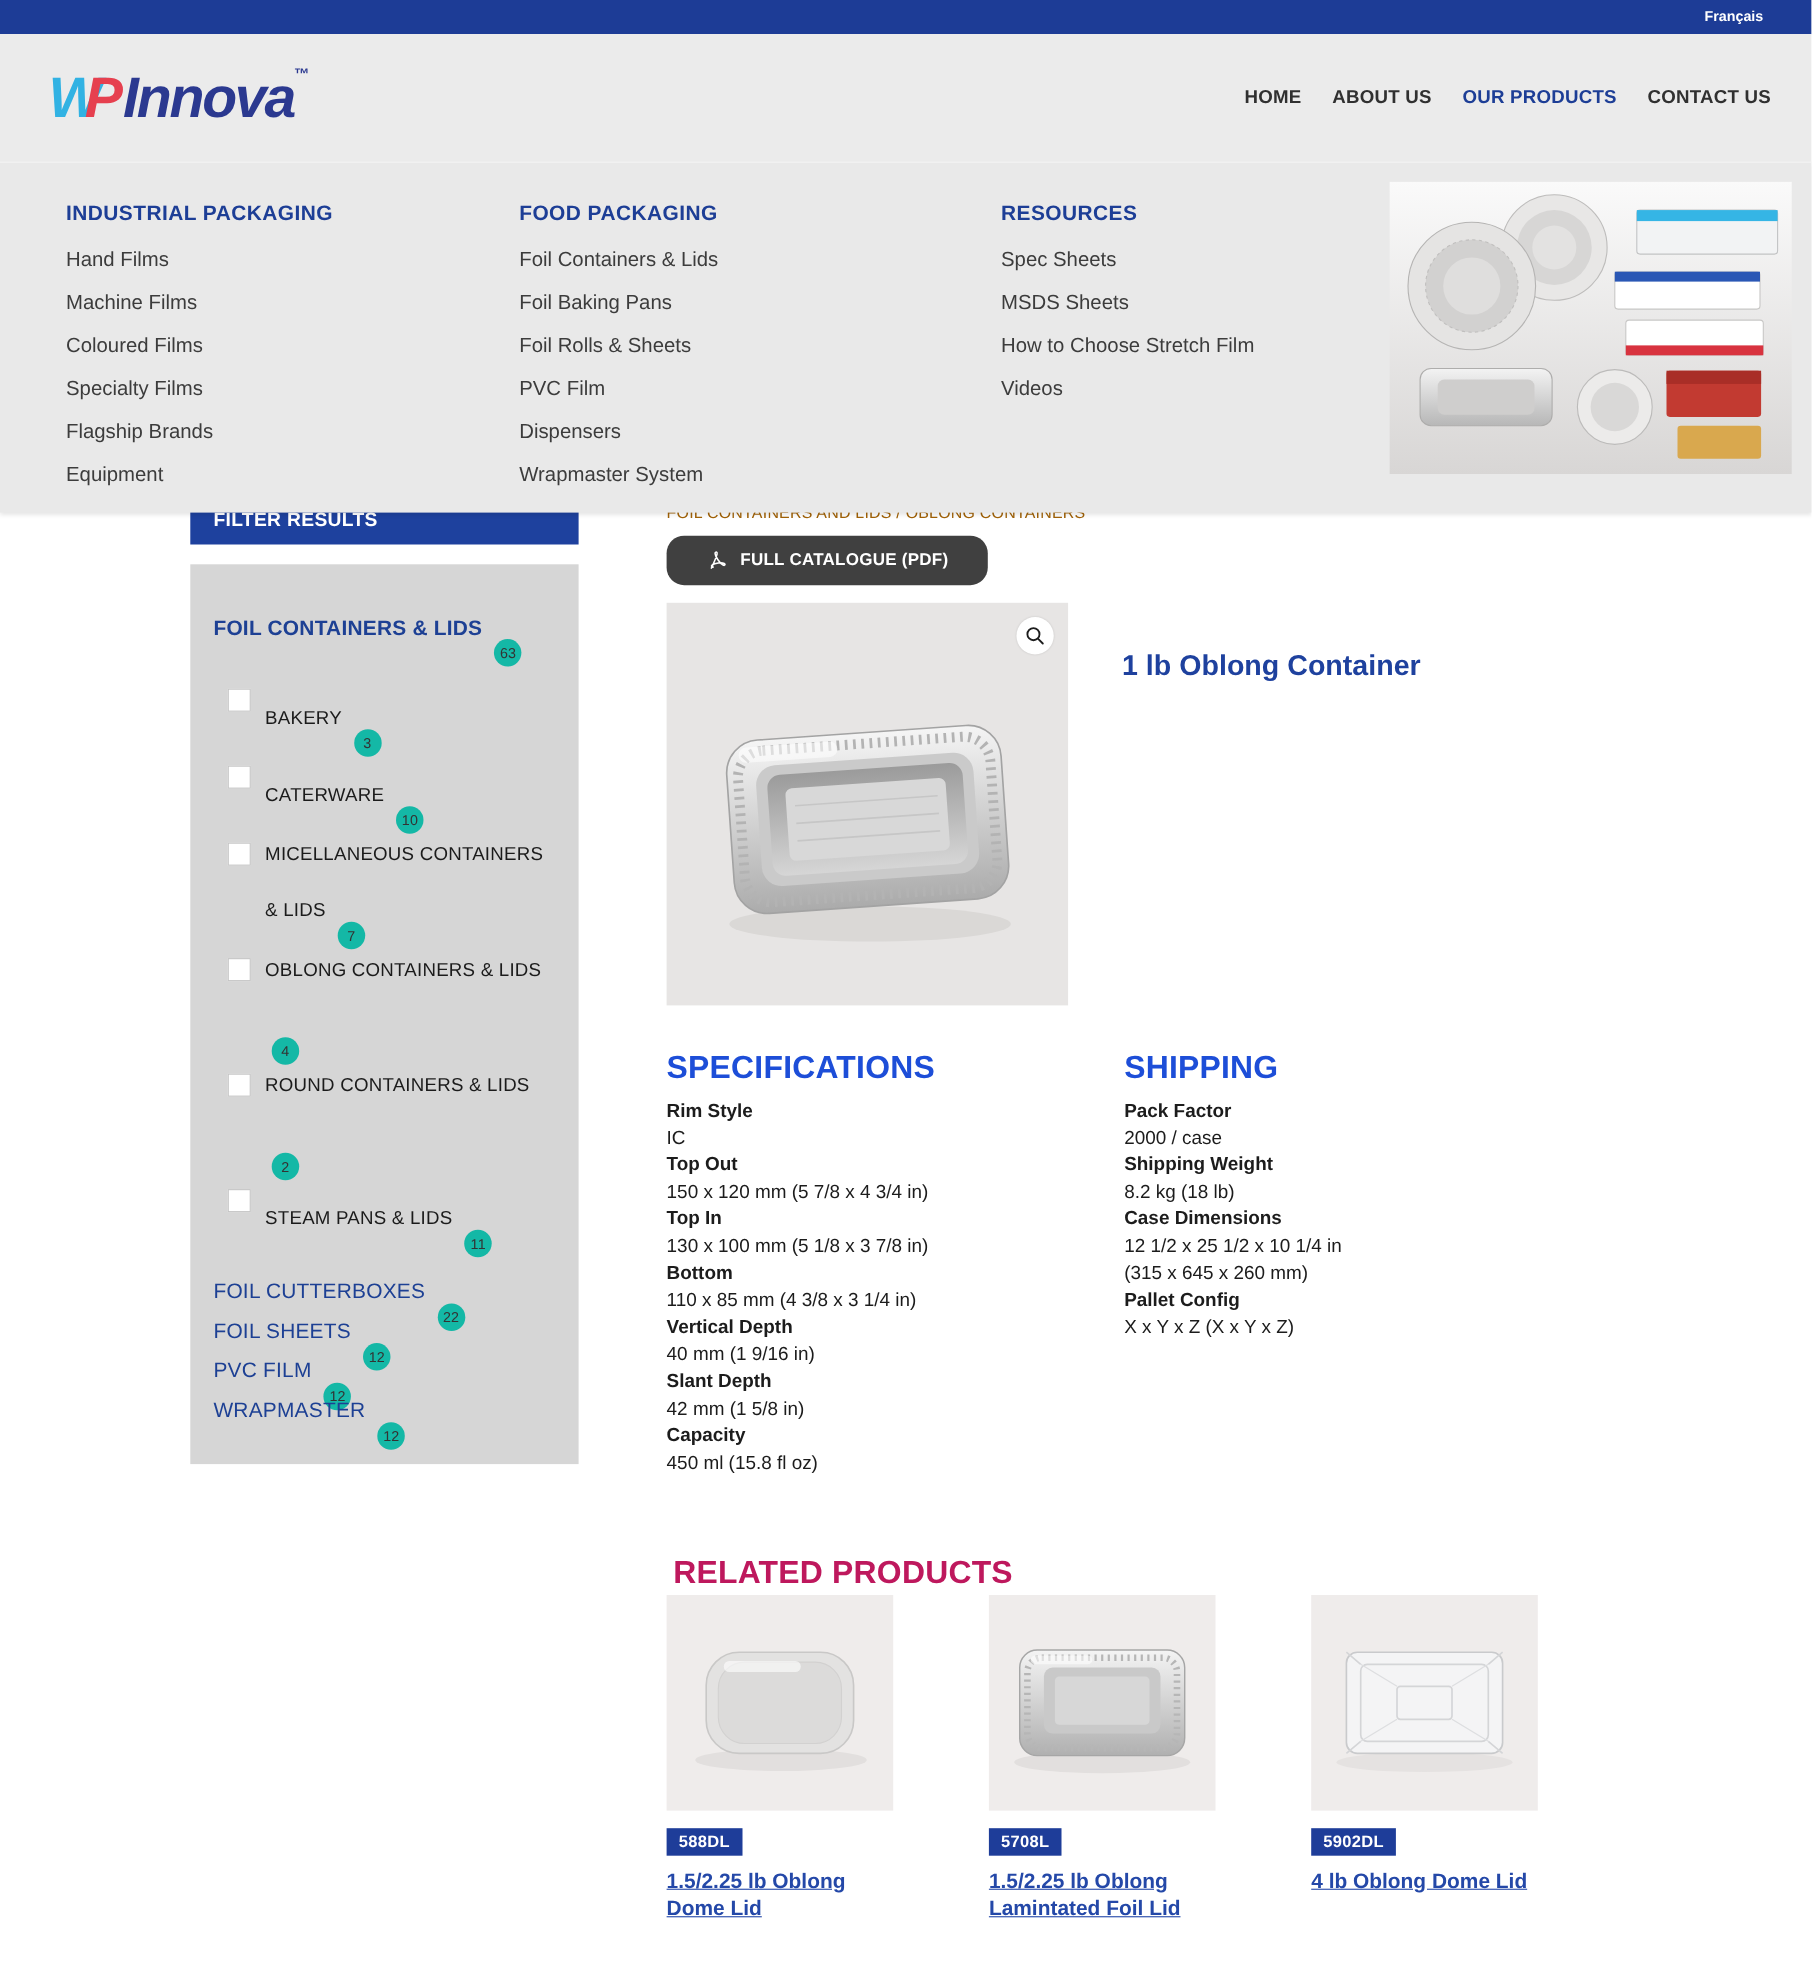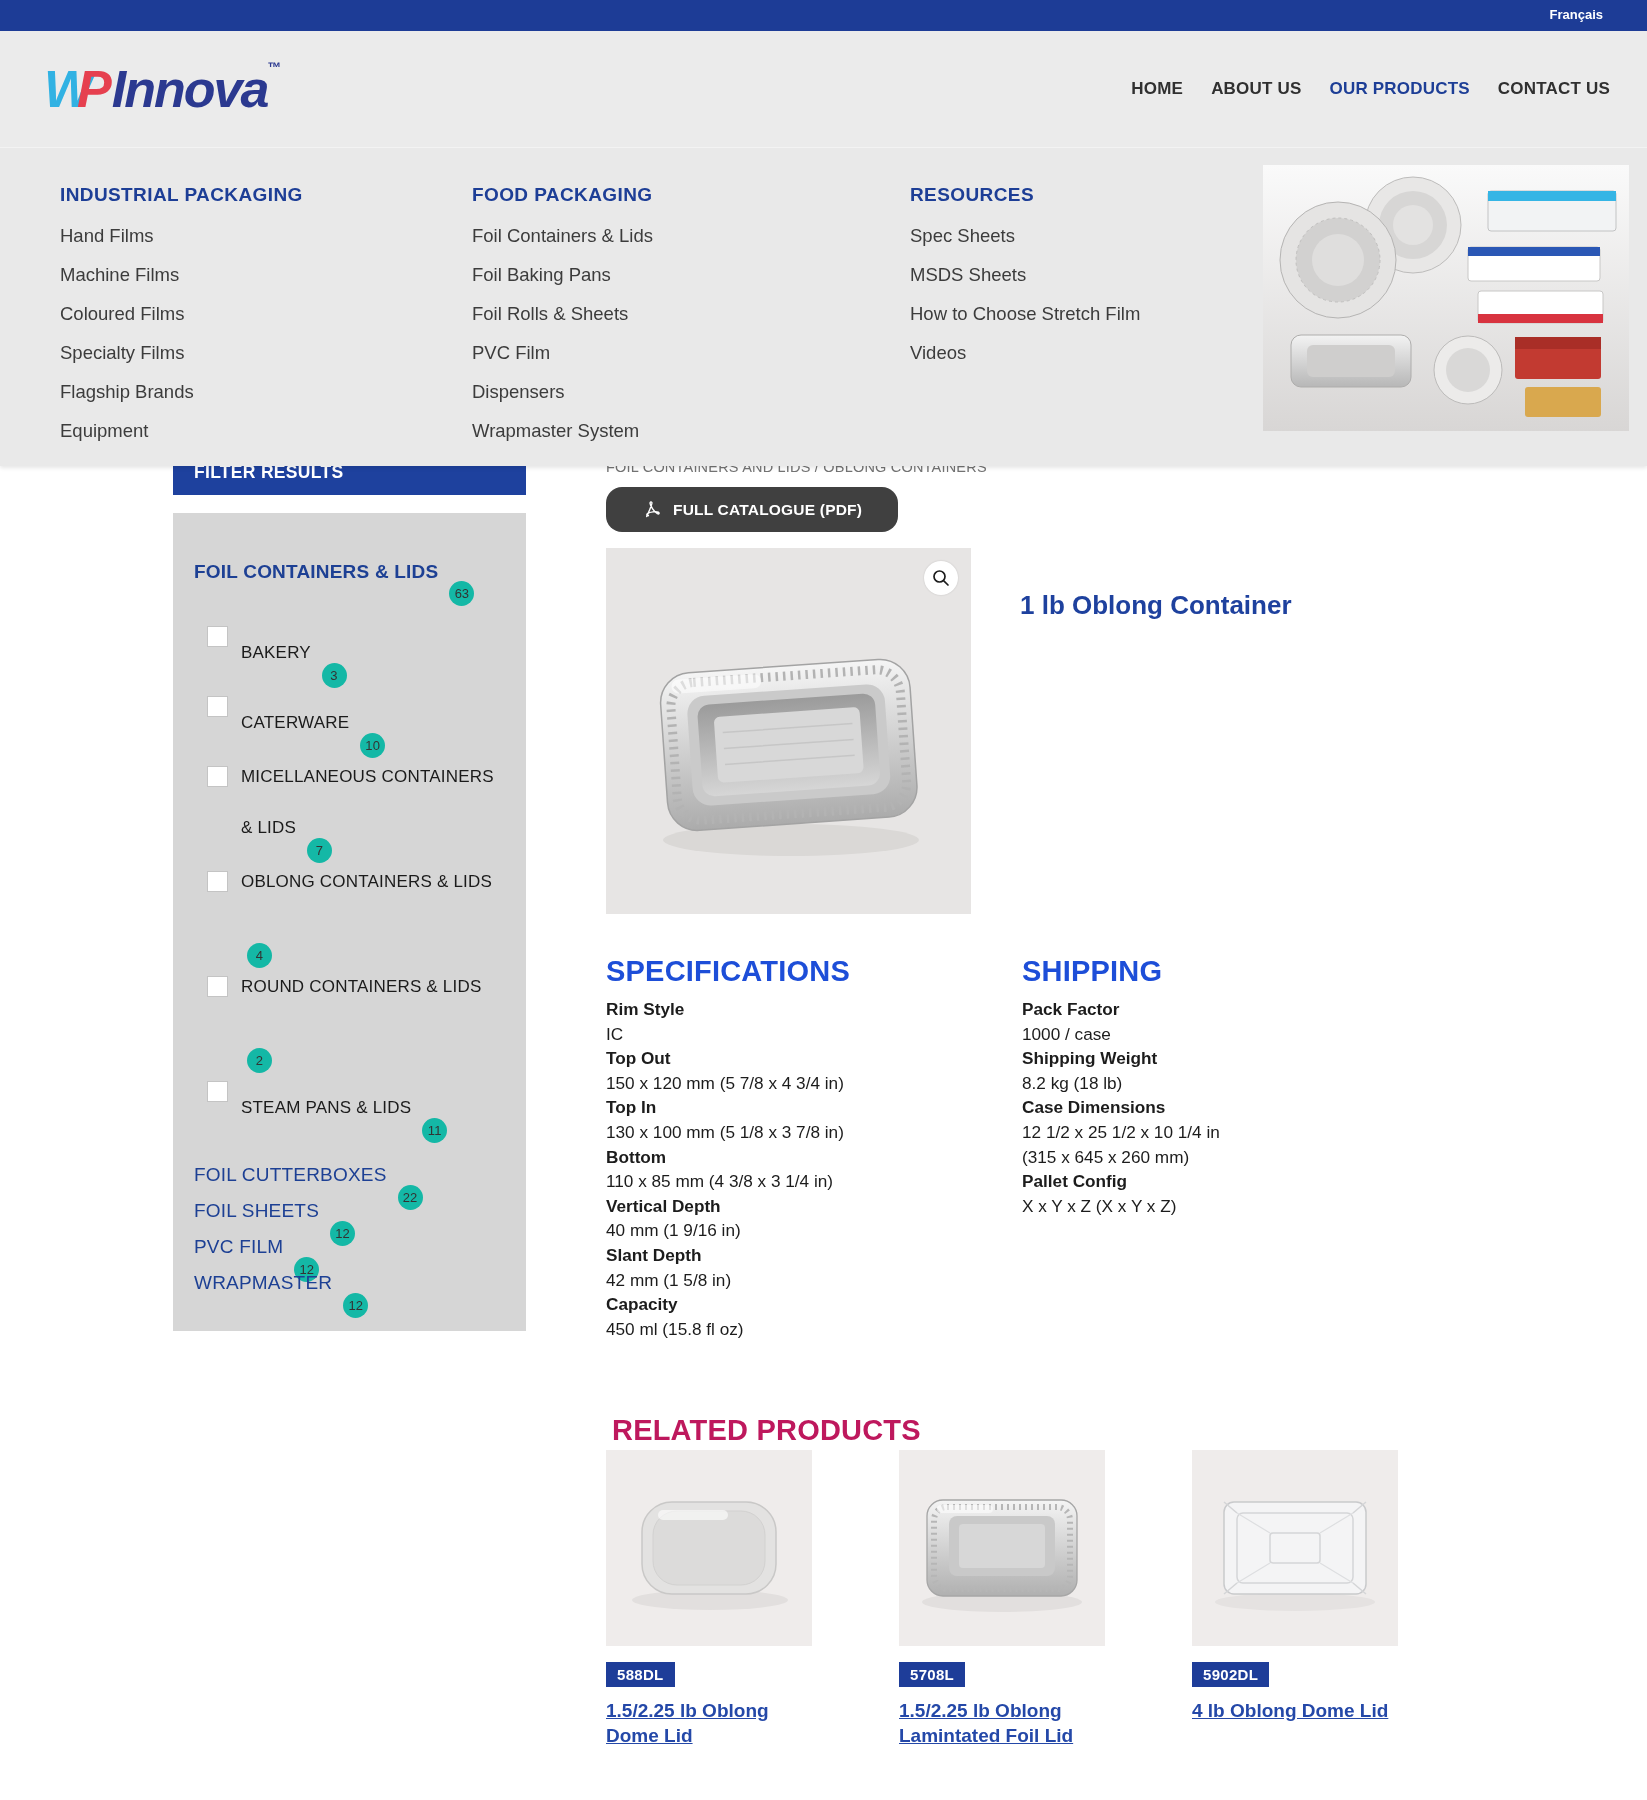"FOIL CONTAINERS AND LIDS /" .breadcrumb { color: #737373 -> #a16207 }
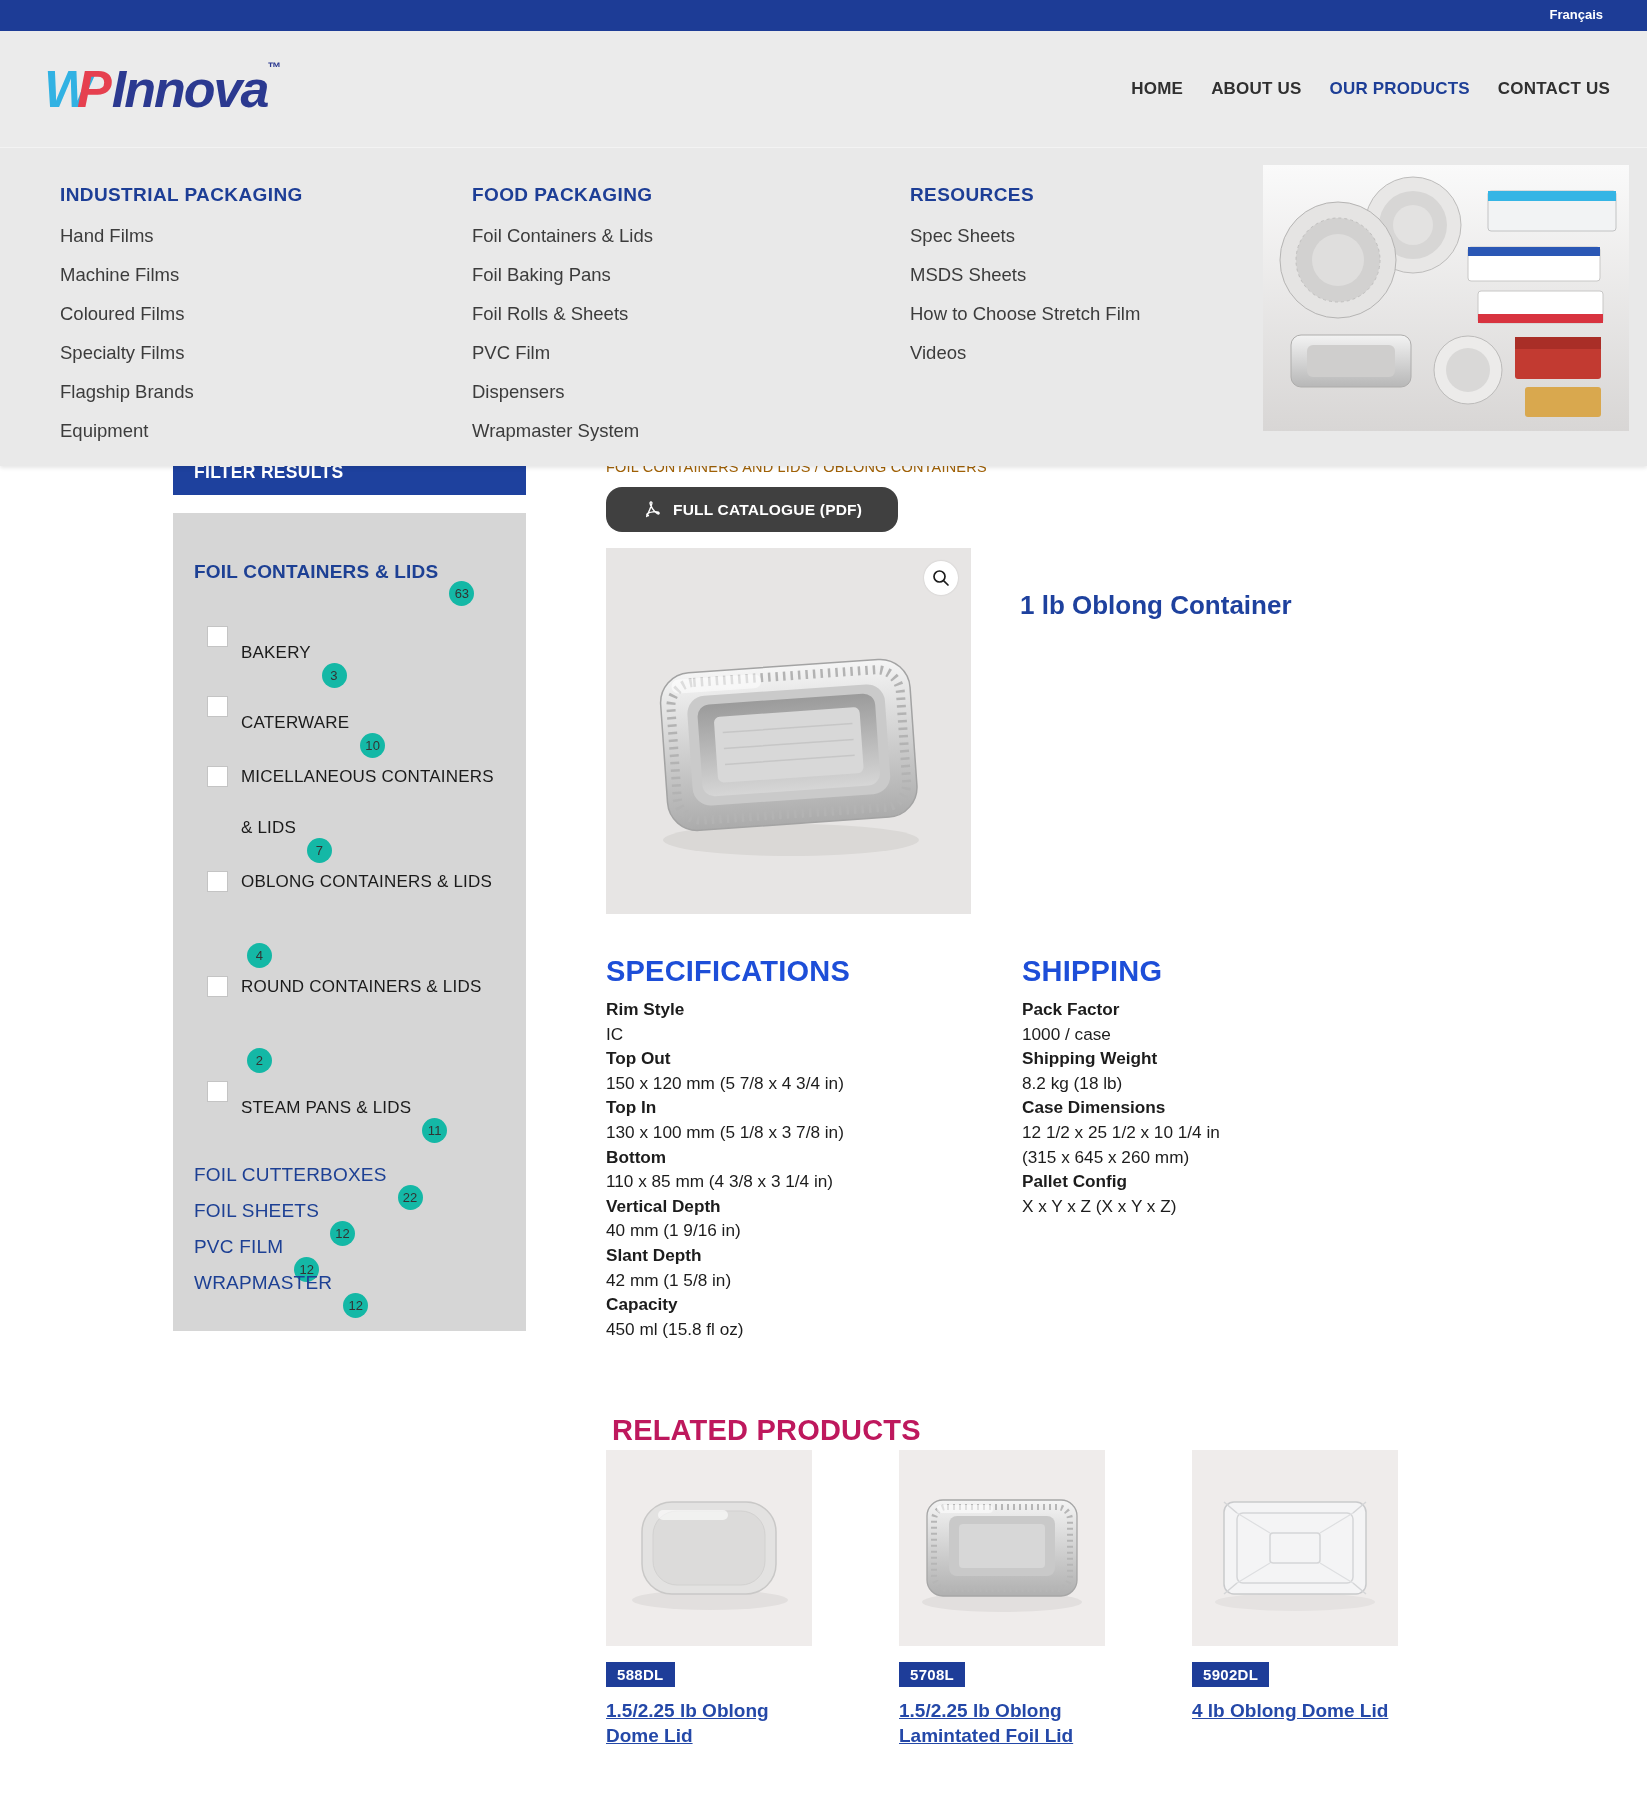"1000 / case" div.spec-value { text: 1000 -> 2000 }
